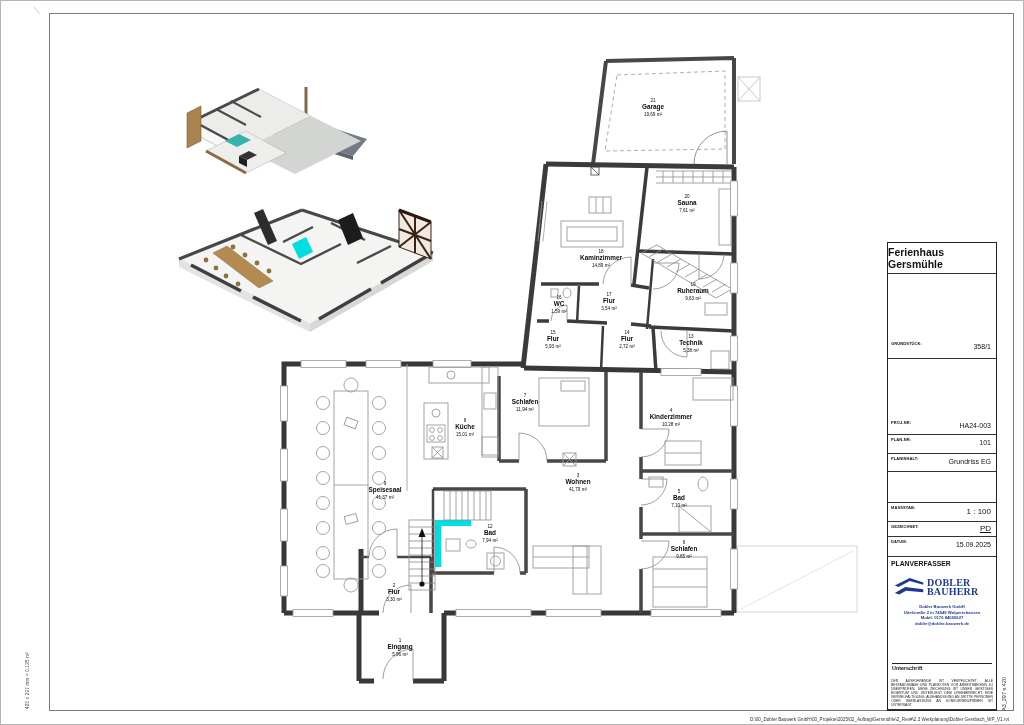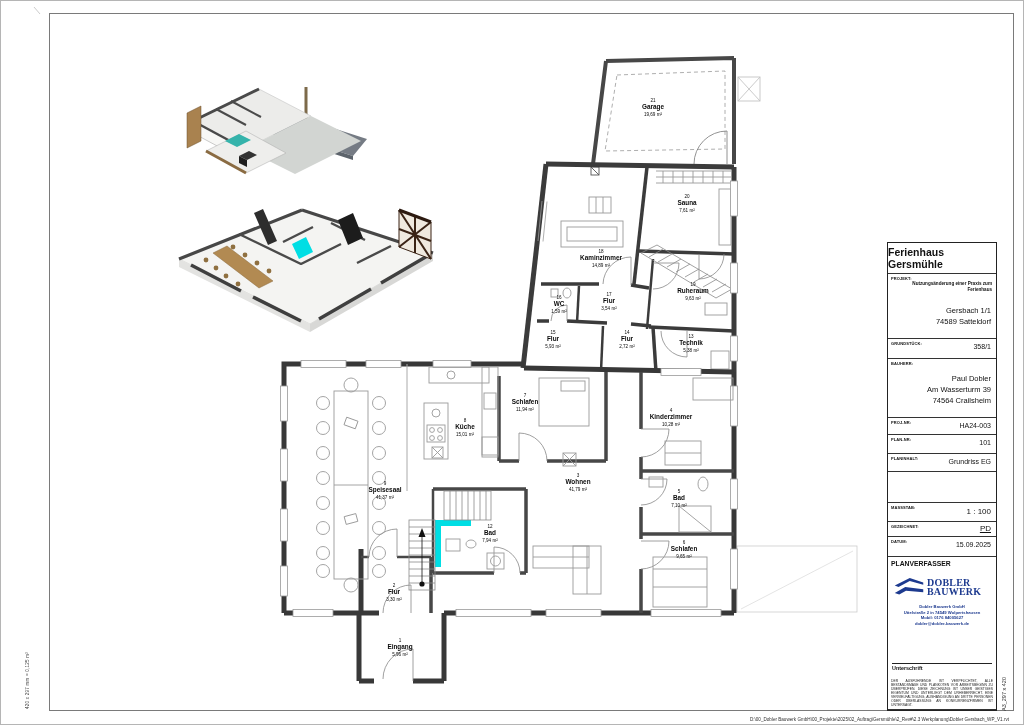"Gersbach 1/1" div.row { html: <div> <span>PROJEKT:</span> <div>Nutzungsänderung einer Praxis zum Ferienhaus</div> <span>Gersbach 1/1</span> <span>74589 Satteldorf</span> </div> -> none }
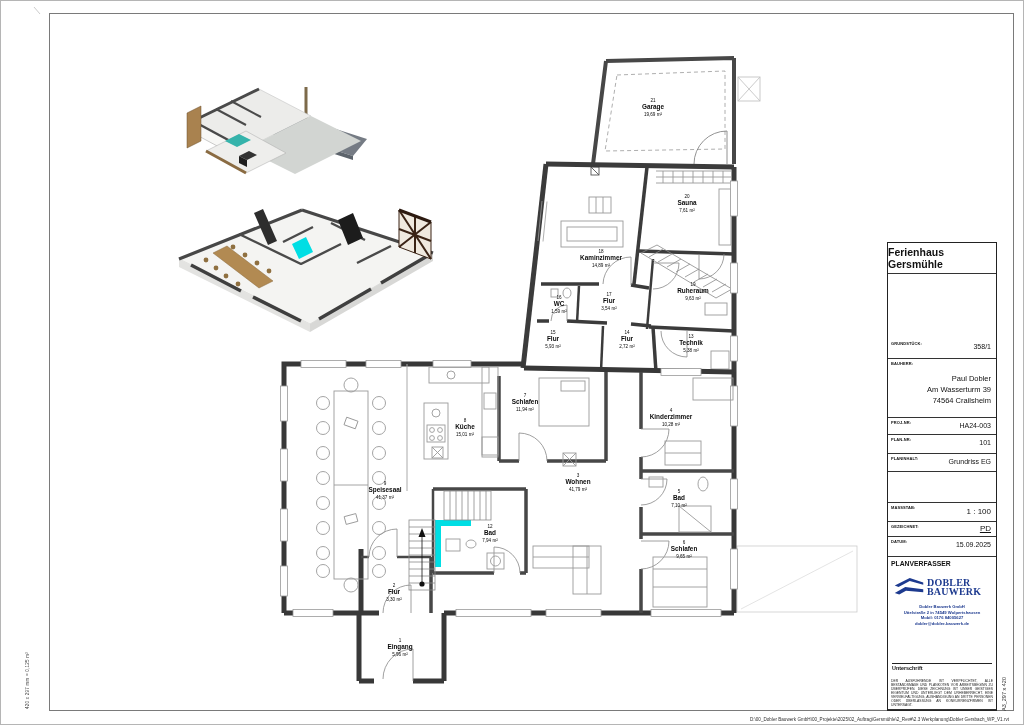"Paul Dobler" div.row { html: <div> <span>BAUHERR:</span> <span>Paul Dobler</span> <span>Am Wasserturm 39</span> <span>74564 Crailsheim</span> </div> -> none }
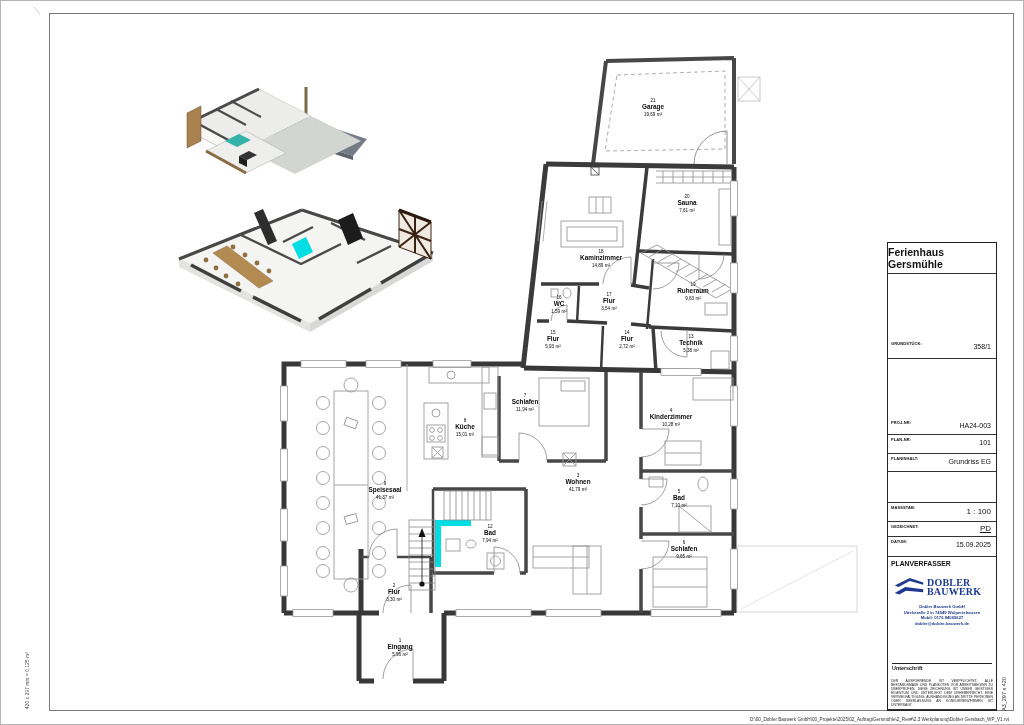"BAUWERK" div { text: BAUWERK -> BAUHERR }
